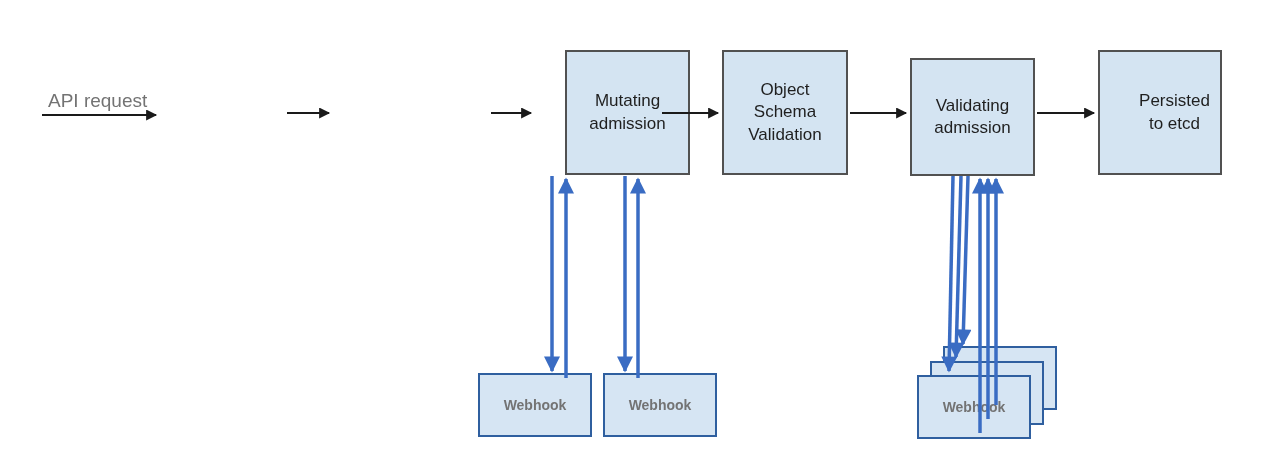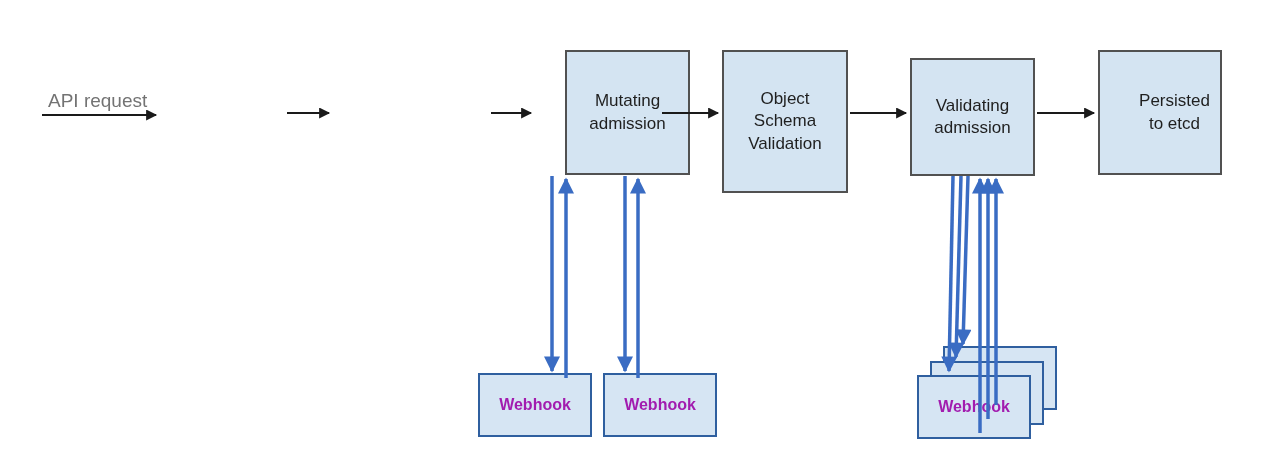"Object" #n3 { height: 143px -> 125px }
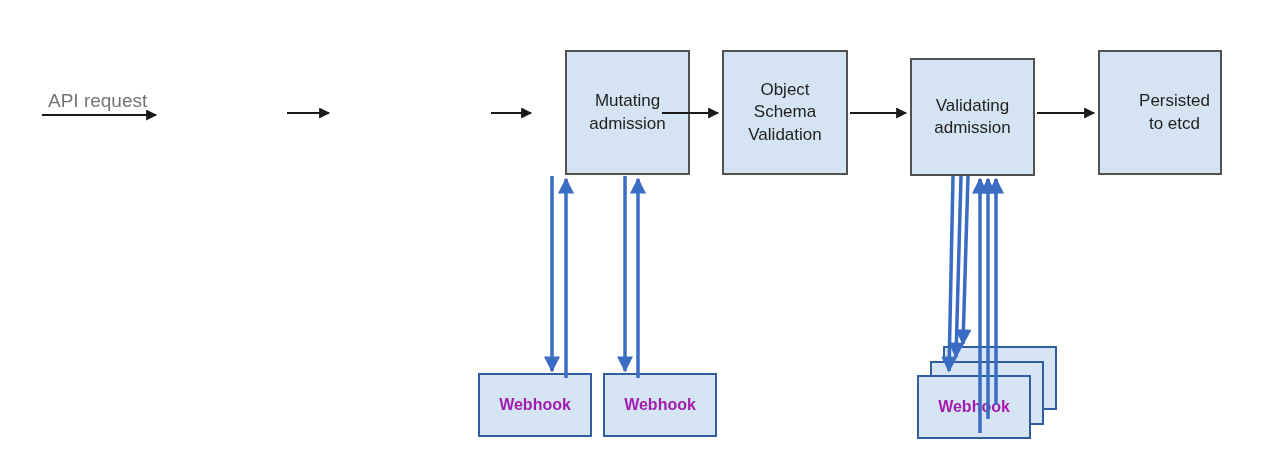"Webhook" .webhook .label { color: #a21caf -> #737373; font-size: 16px -> 14px }
